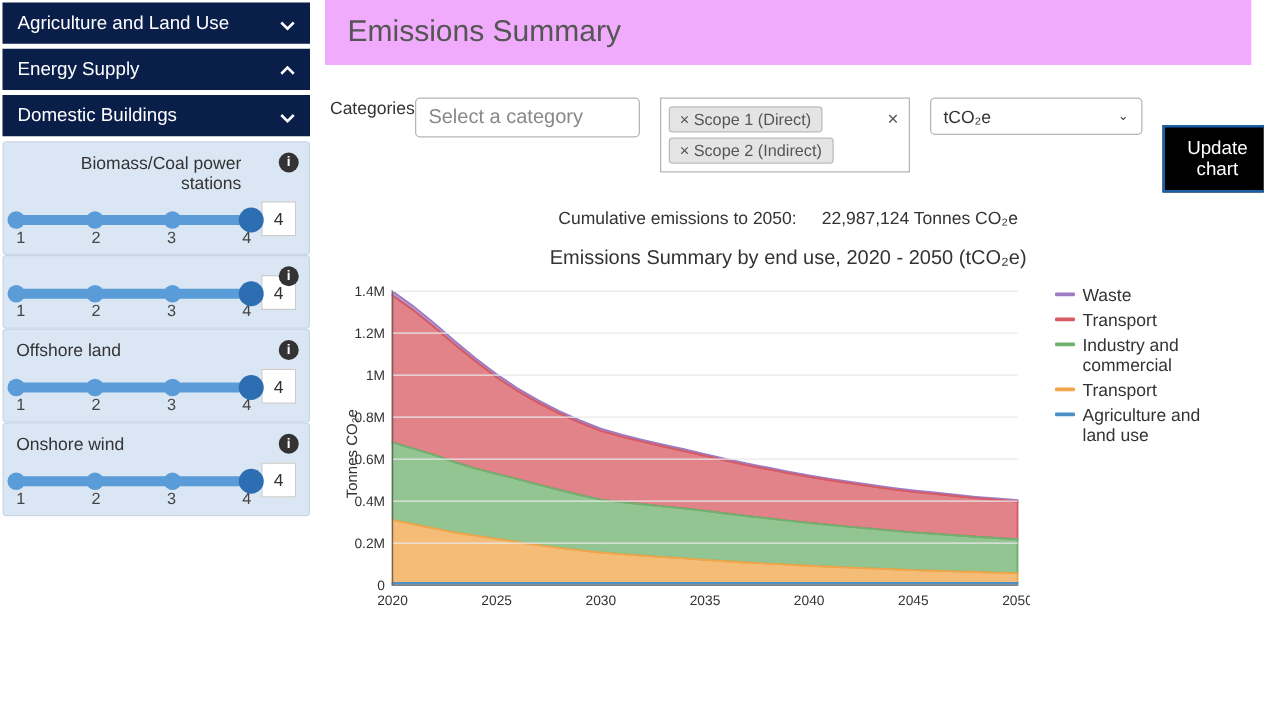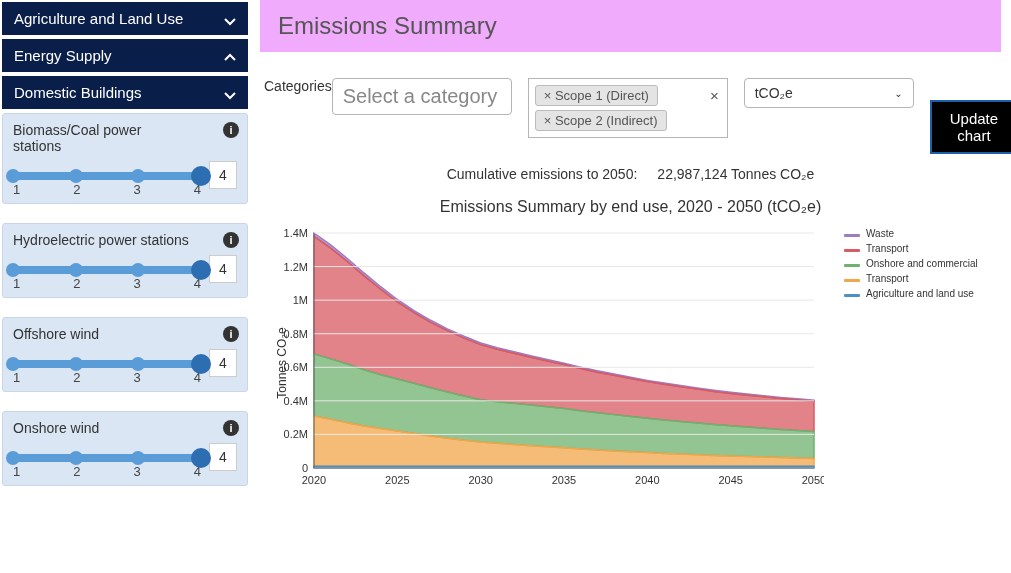"Select a category" .select-box { font-size: 20px -> 16px }
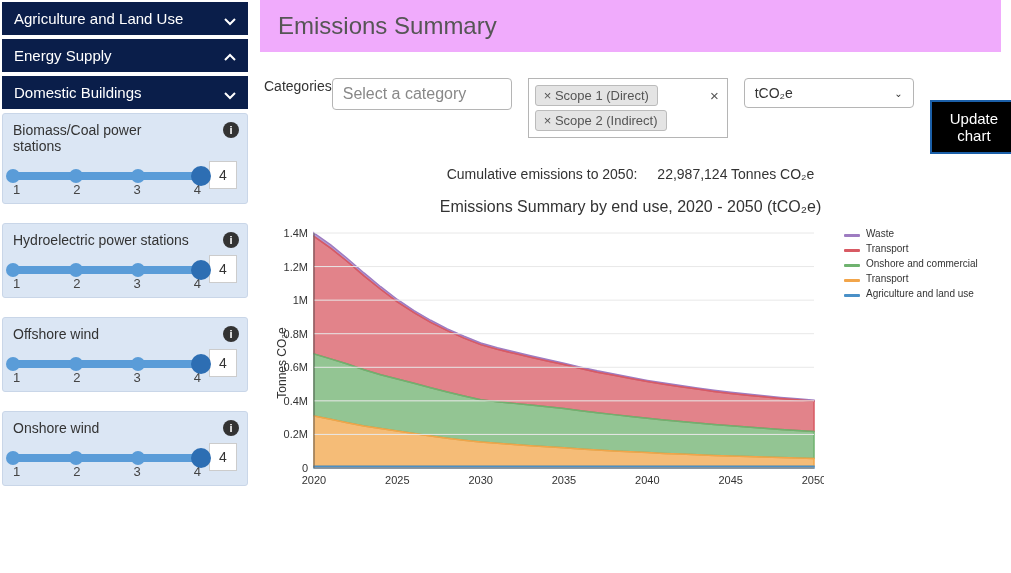"Biomass/Coal power stations" .slider-card { margin-bottom: 19px -> 0; text-align: none -> right }
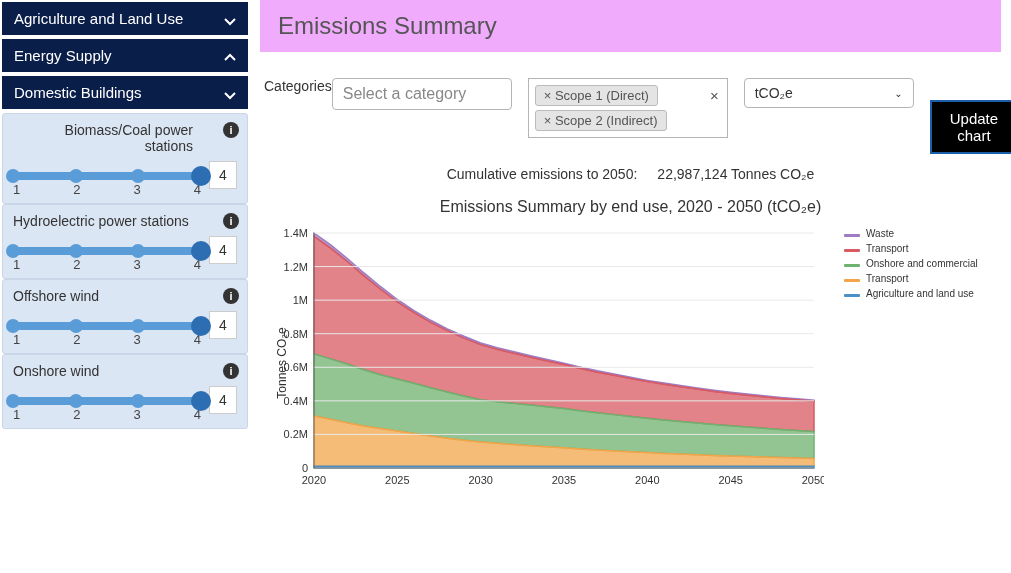"Hydroelectric power stations" div.slider-title-row { html: <div> <div>Hydroelectric power stations</div> </div> -> none }
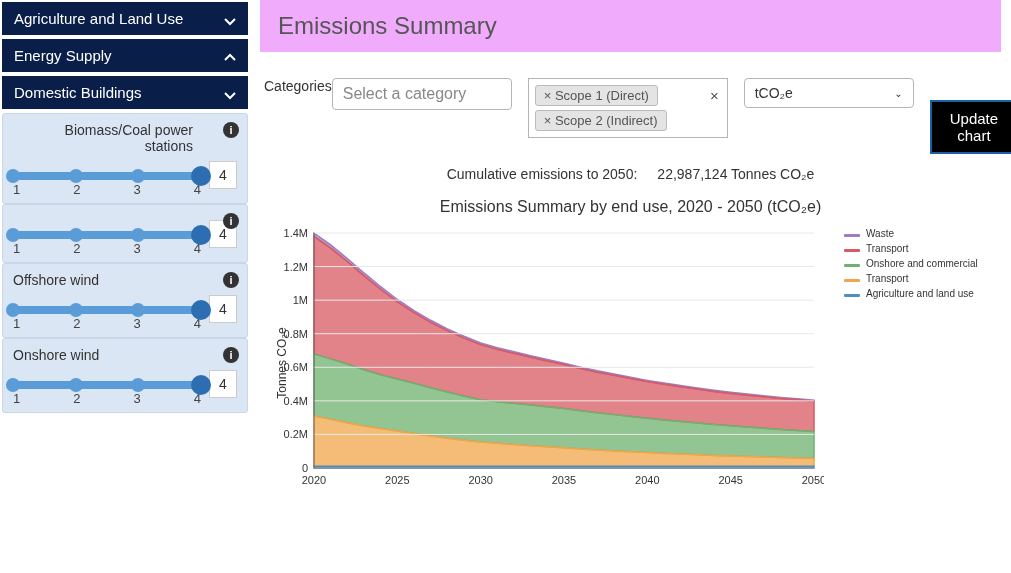"Waste" .legend { font-size: 10px -> 14px }
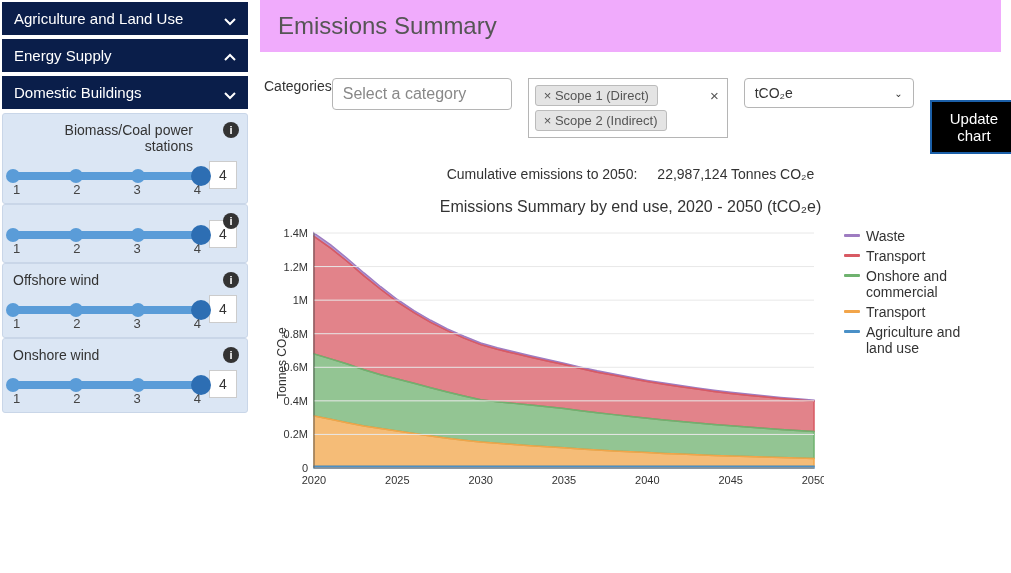"Offshore wind" div.slider-title { text: wind -> land }
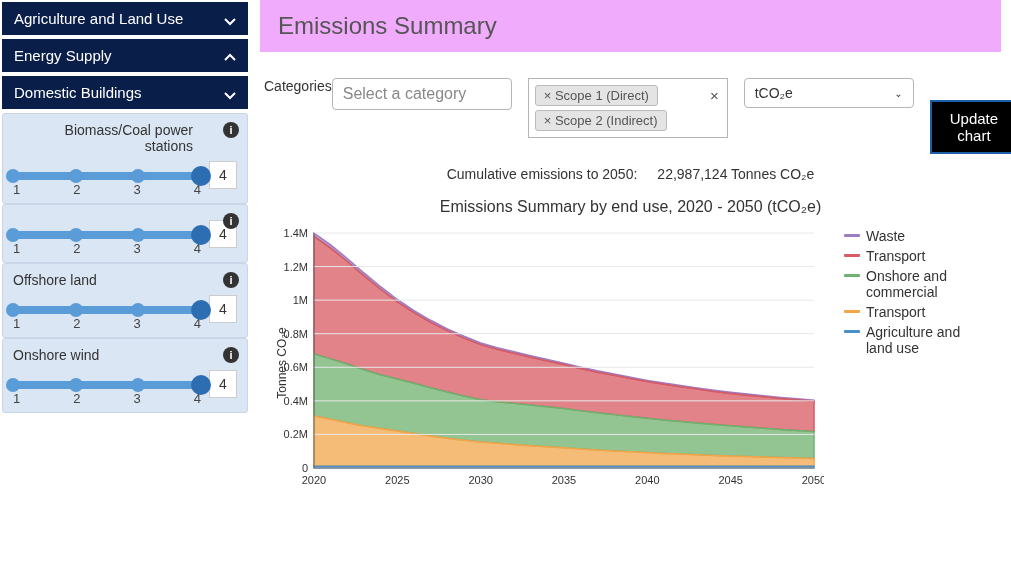"Onshore and commercial" span { text: Onshore -> Industry }
